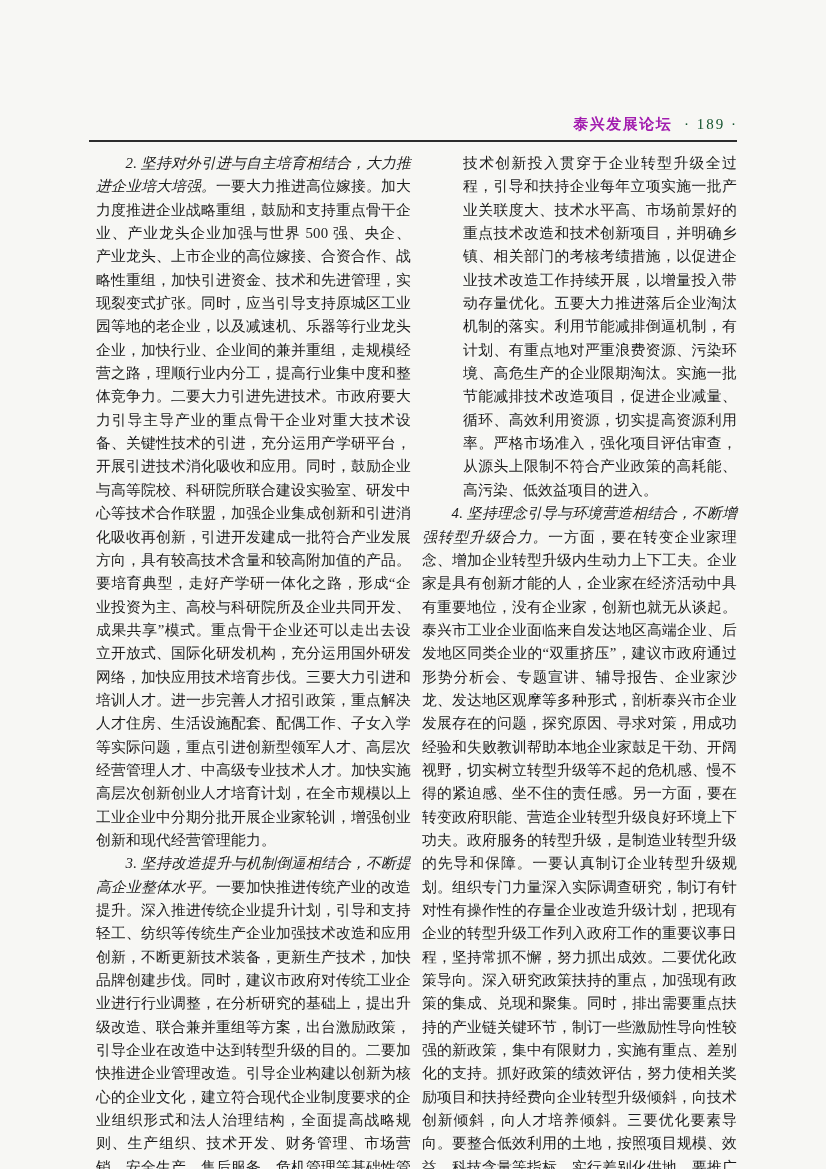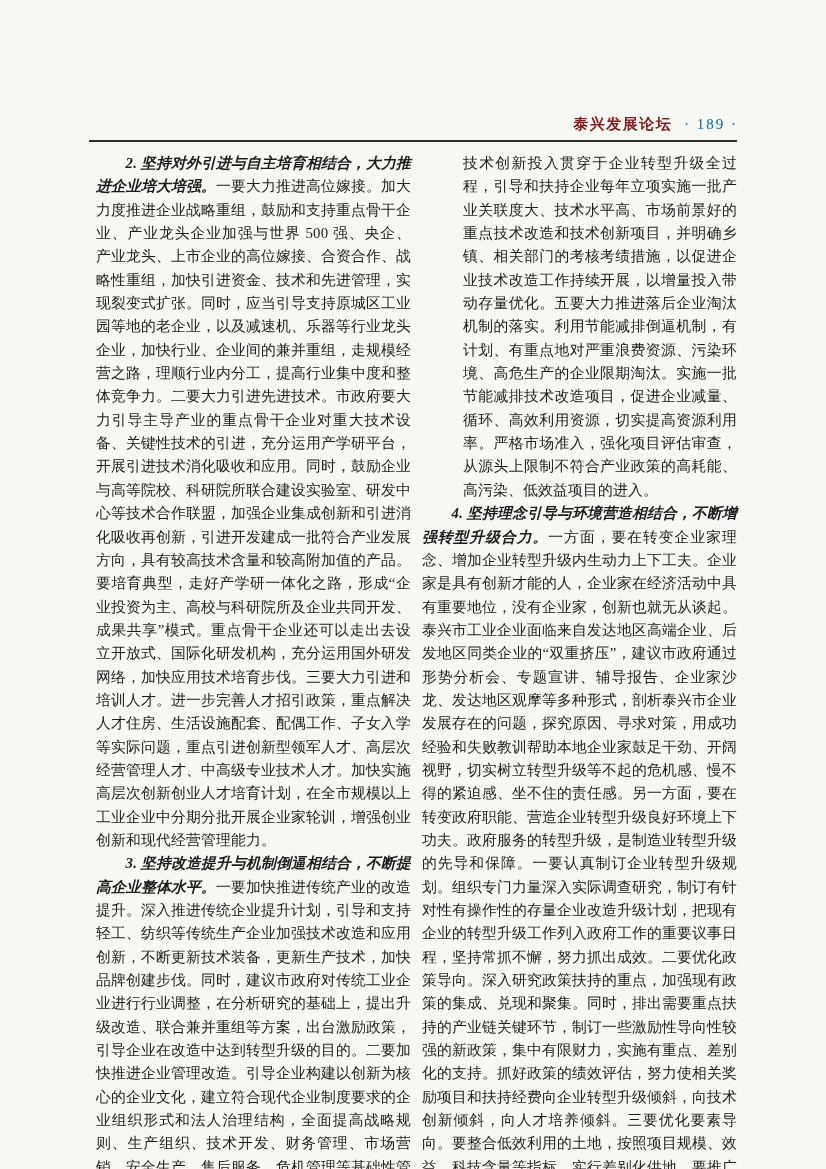"泰兴发展论坛" .journal { color: #7f1d1d -> #a21caf }
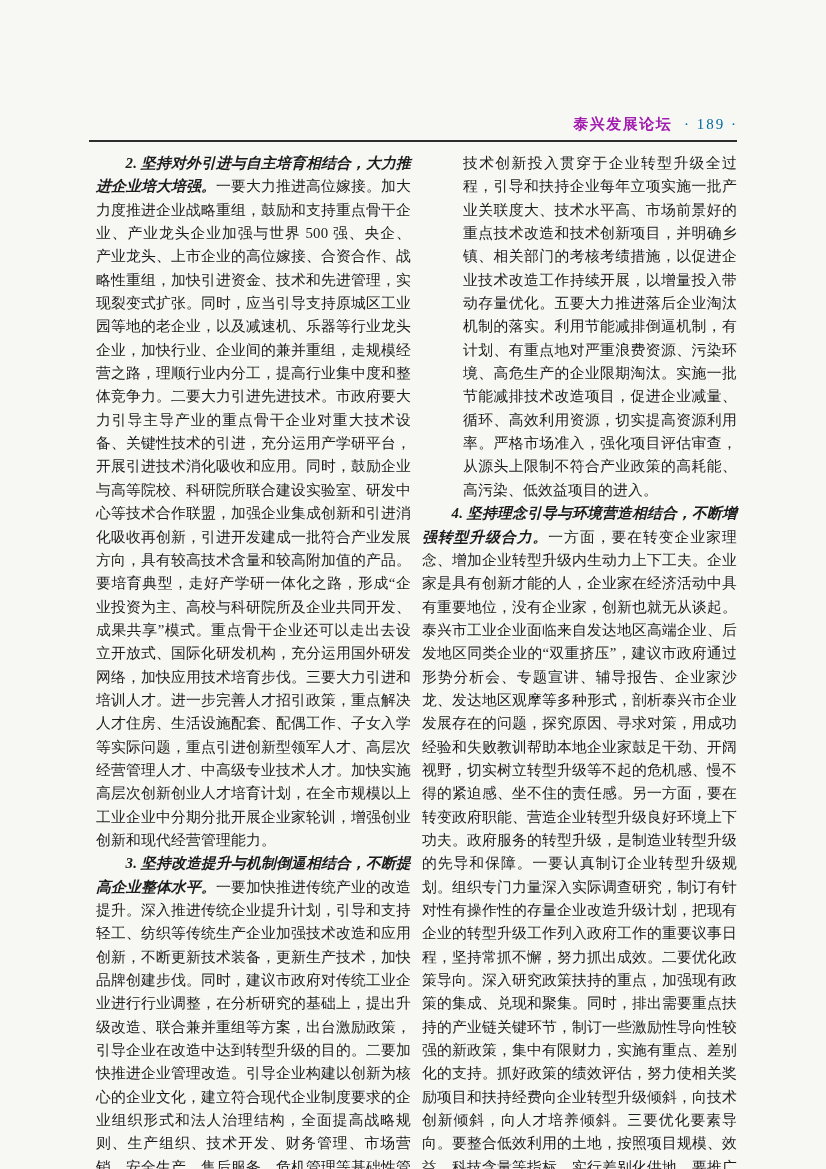"· 189 ·" .pagenum { color: #0369a1 -> #14532d }
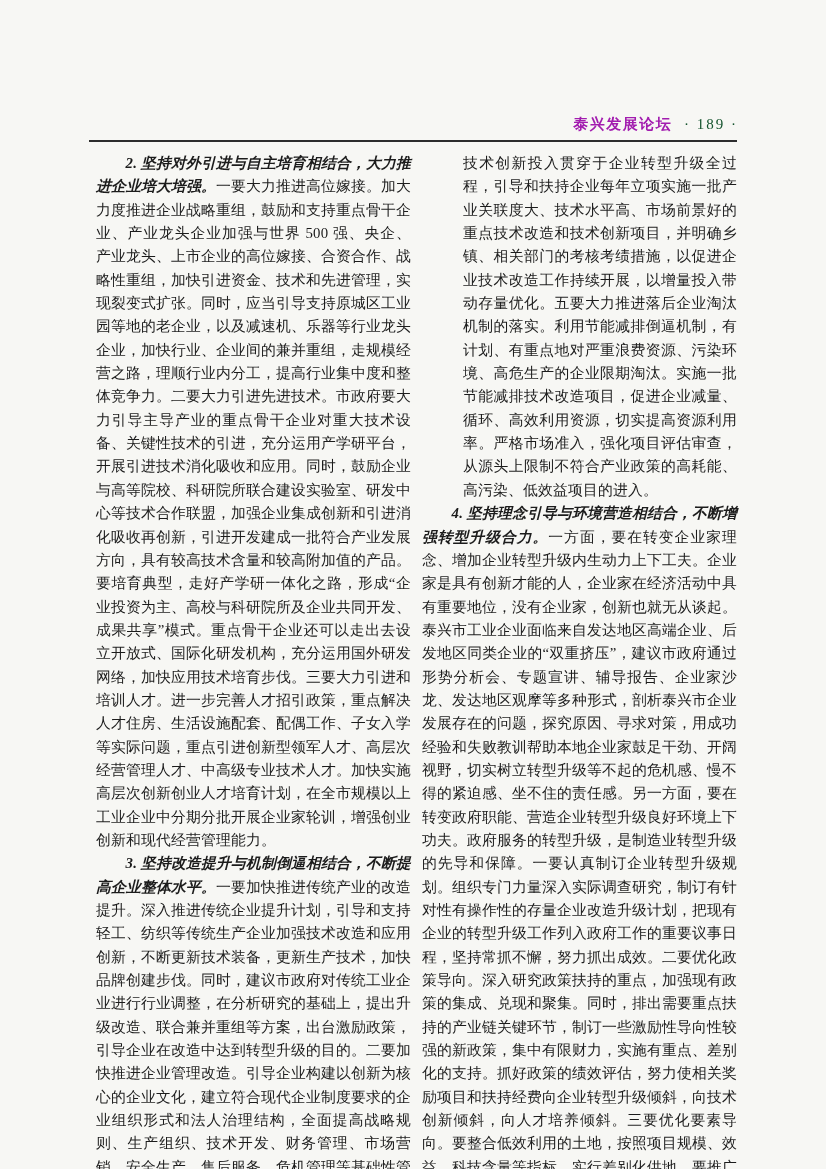"2. 坚持对外引进与自主培育相结合，大力推进企业培大培强。" .kai { font-weight: bold -> none }
